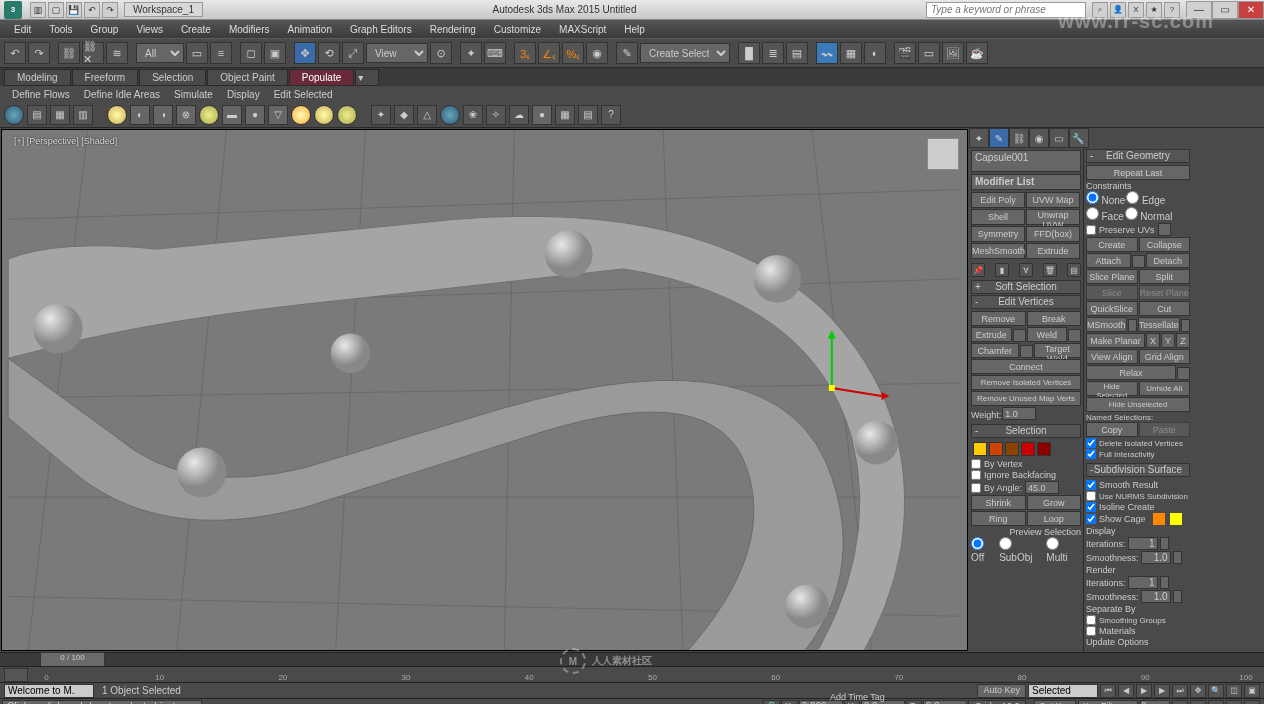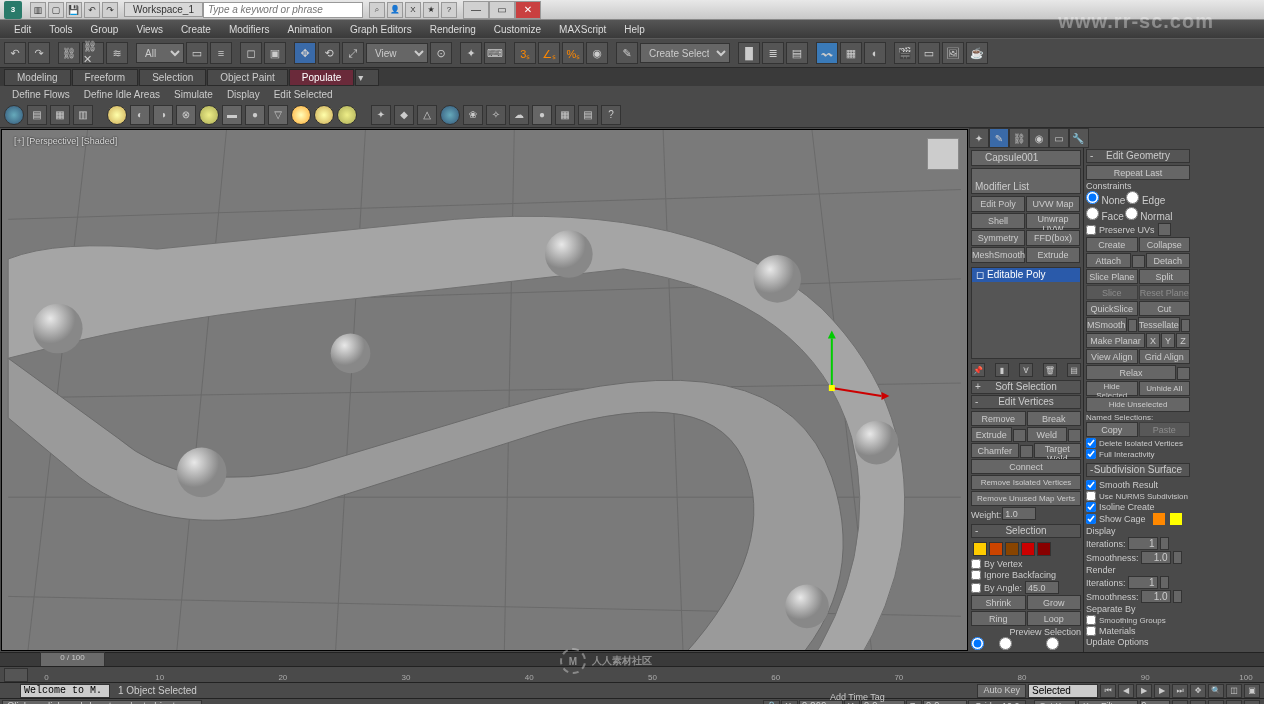"Autodesk 3ds Max 2015 Untitled" div.title { html: none -> <div>Autodesk 3ds Max 2015 Untitled</div> }
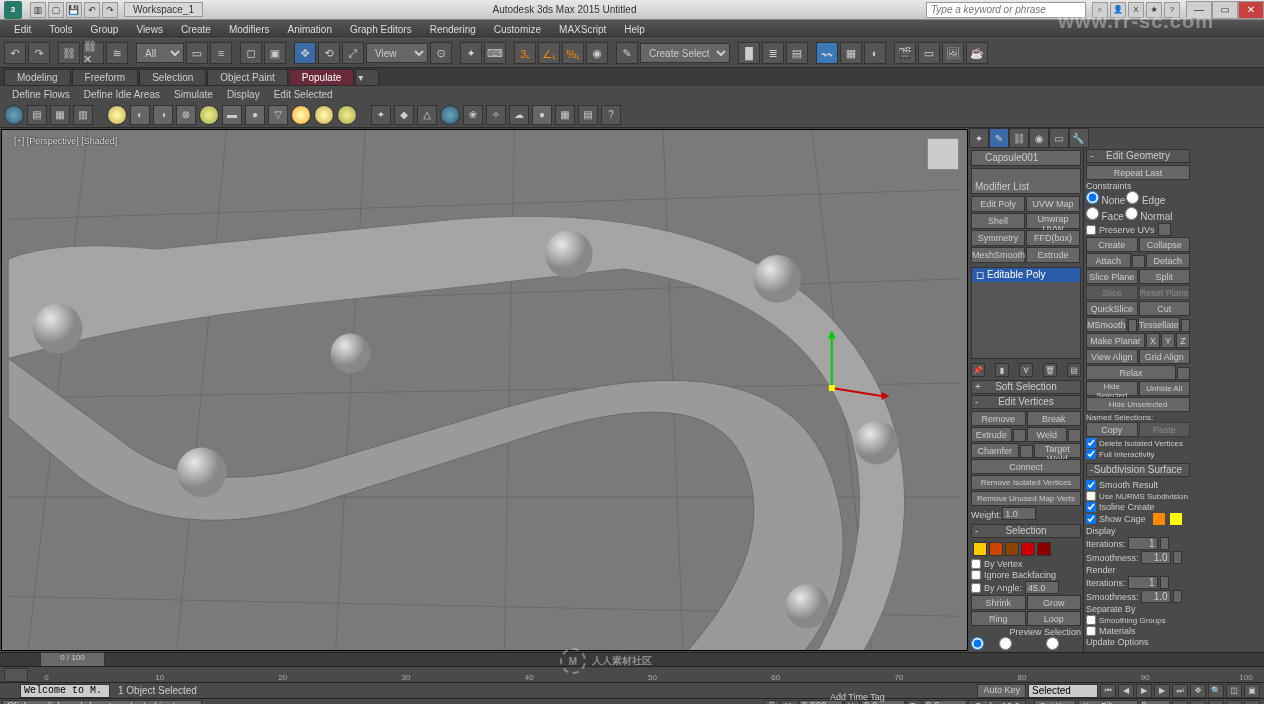"Capsule001" .obj-name { height: 16px -> 22px; padding: 1px 13px -> 1px 3px }
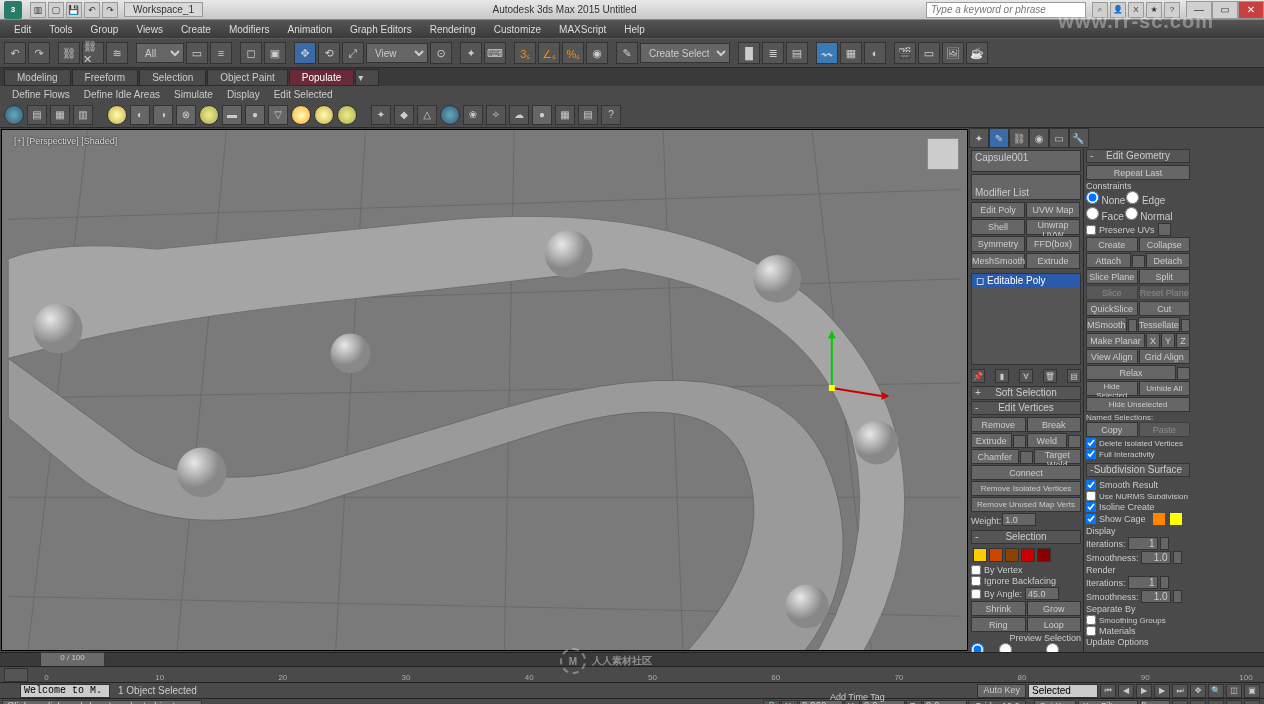"Modifier List" .mod-list-lbl { font-weight: none -> bold; padding: 12px 3px -> 1px 3px }
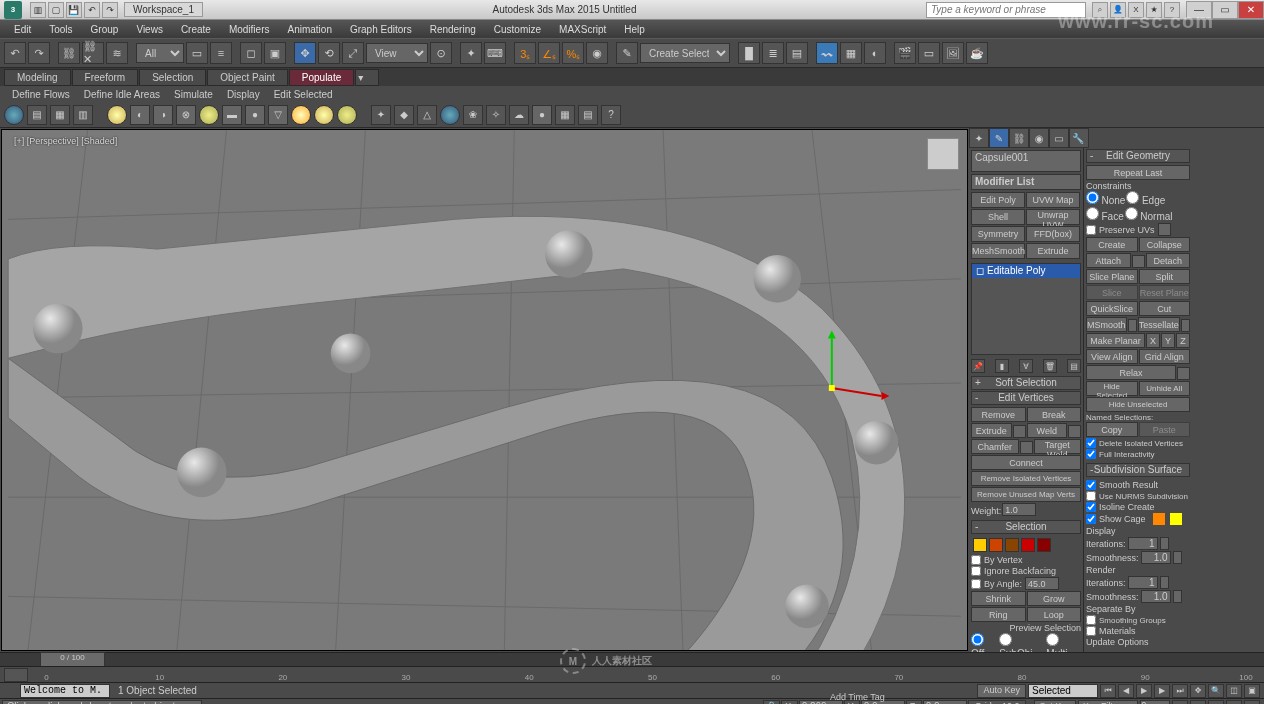"◻ Editable Poly" div.stack { html: <div> <div>◻ <span>Editable Poly</span></div> </div> -> none }
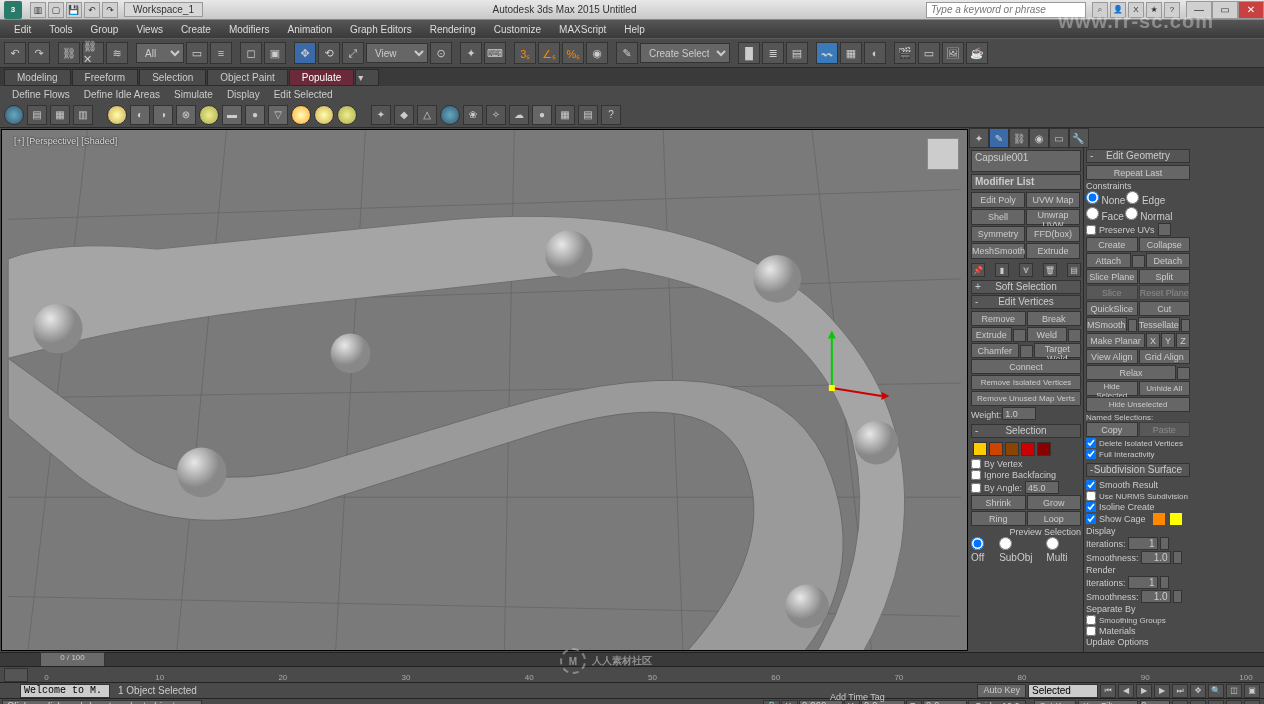"Welcome to M." .status1 .txt { font-family: Liberation Mono, monospace -> none; margin-left: 20px -> 4px }
